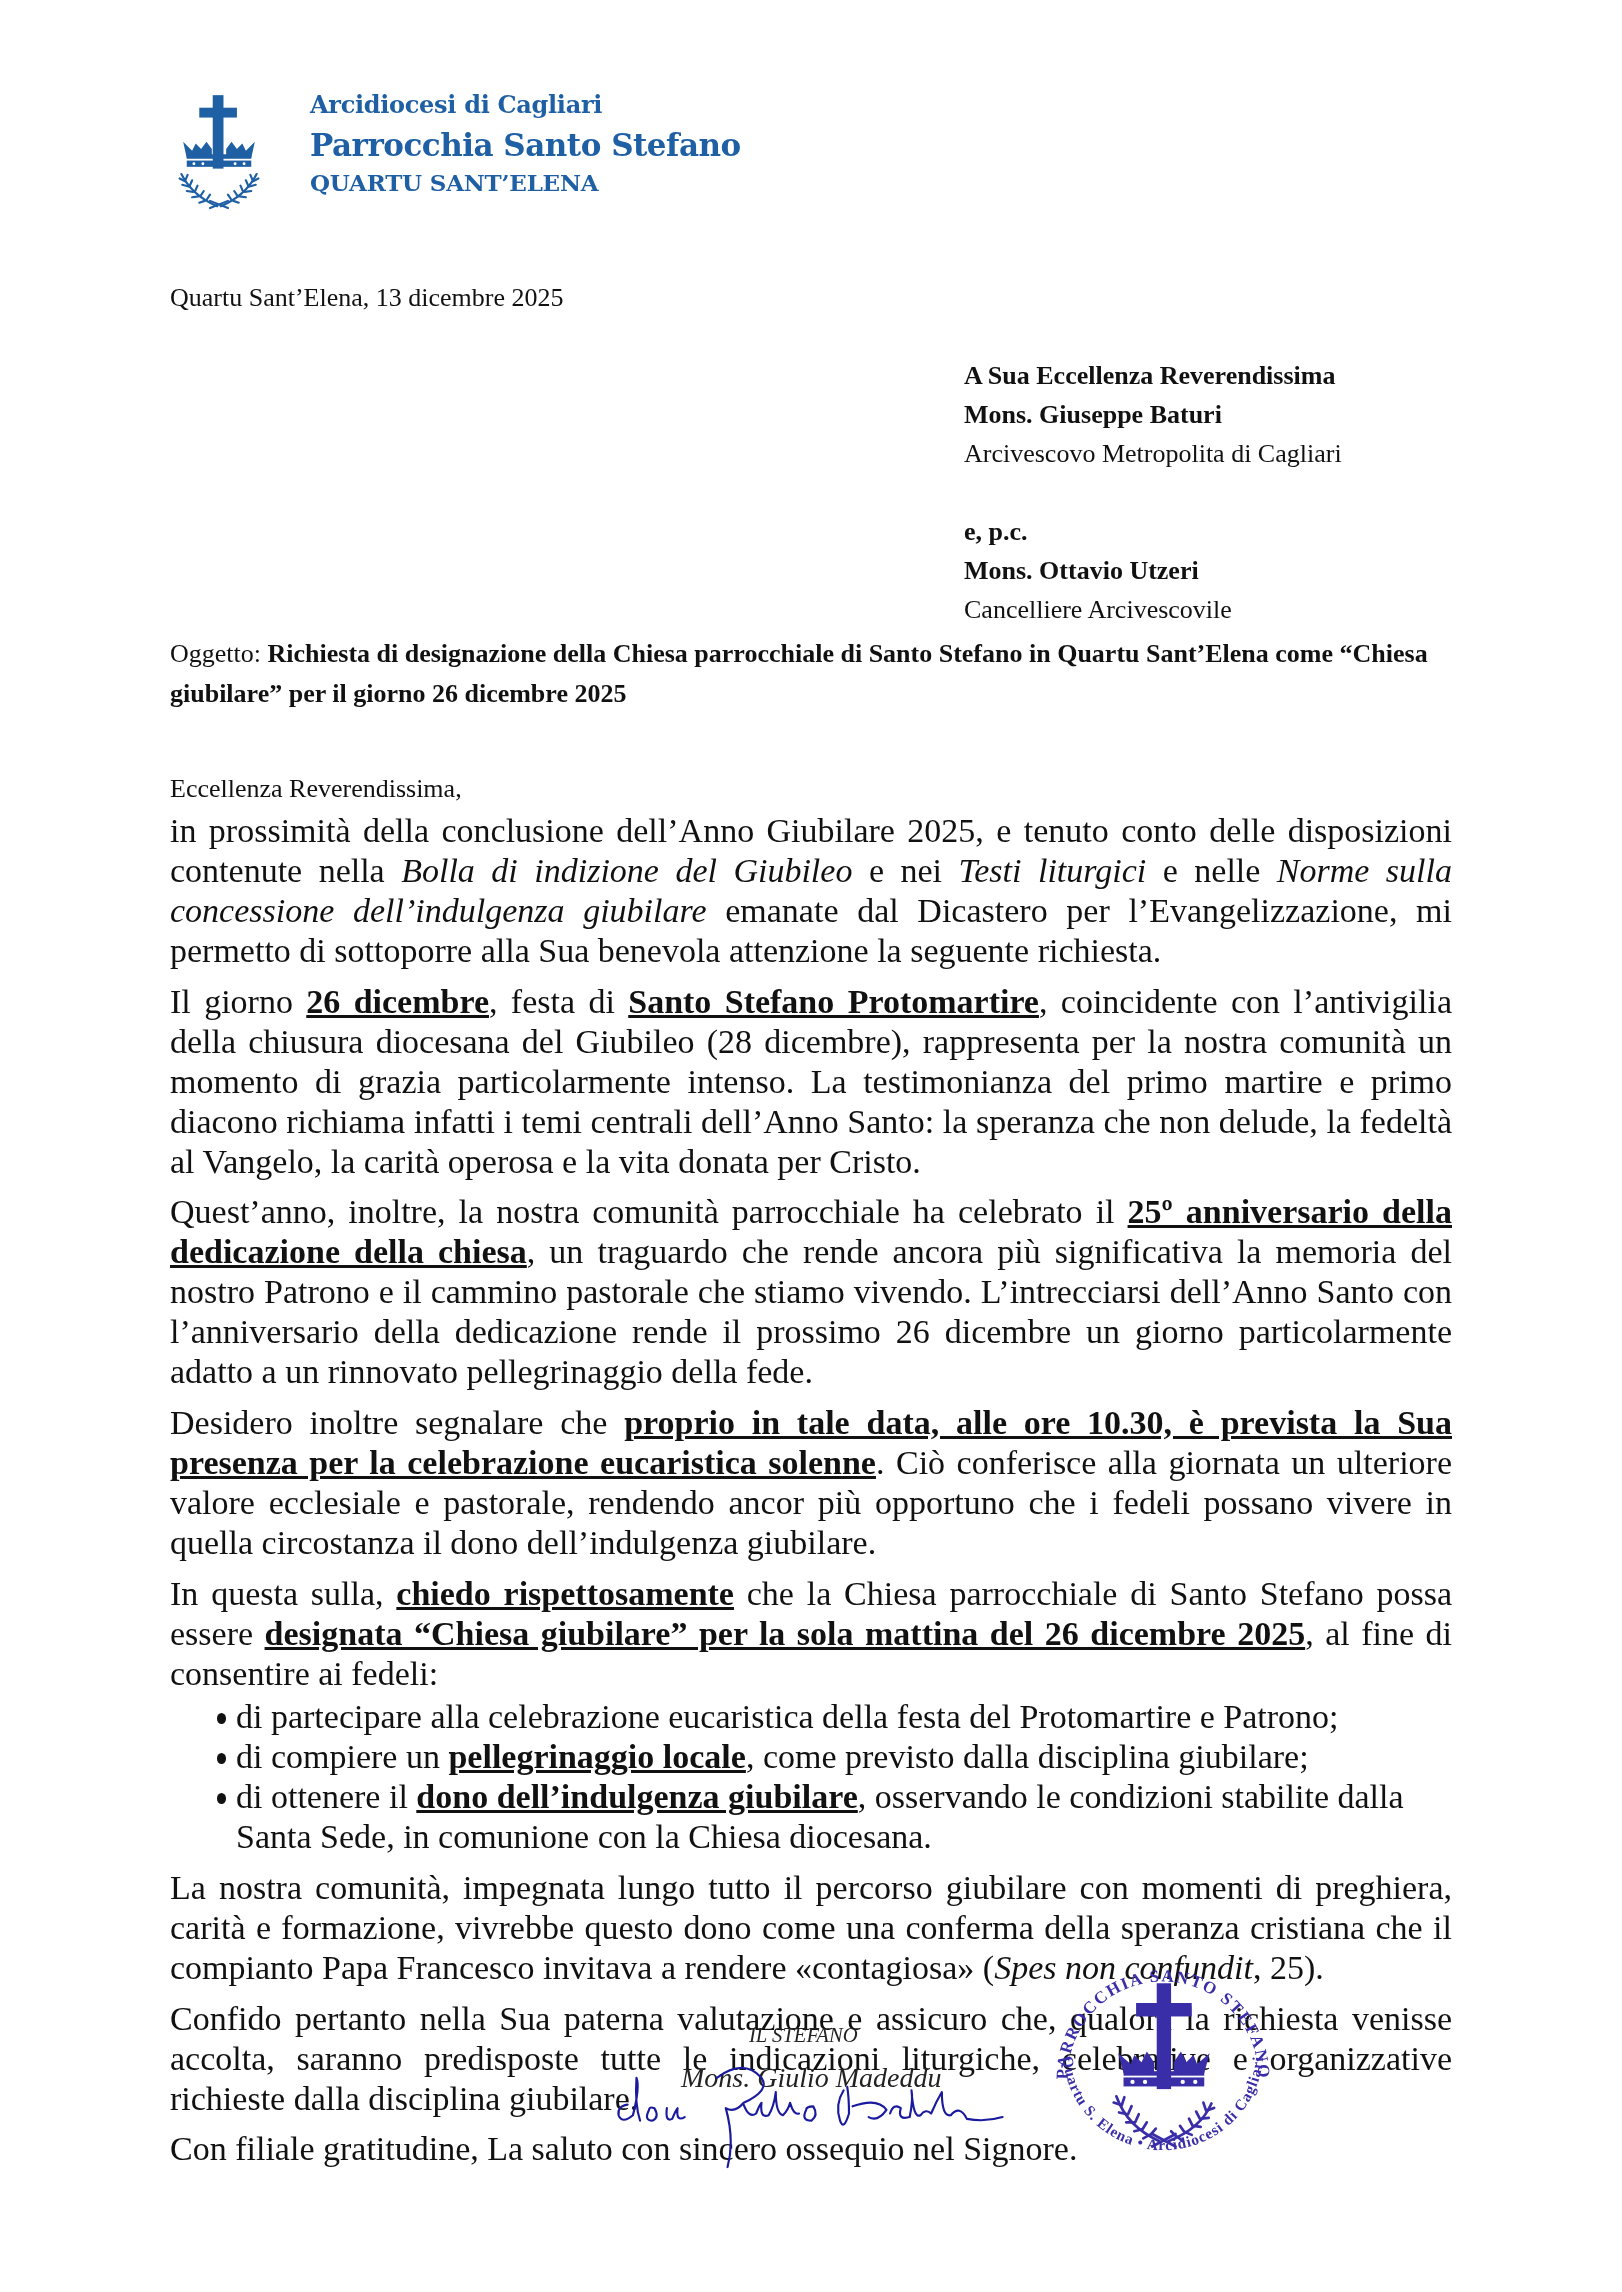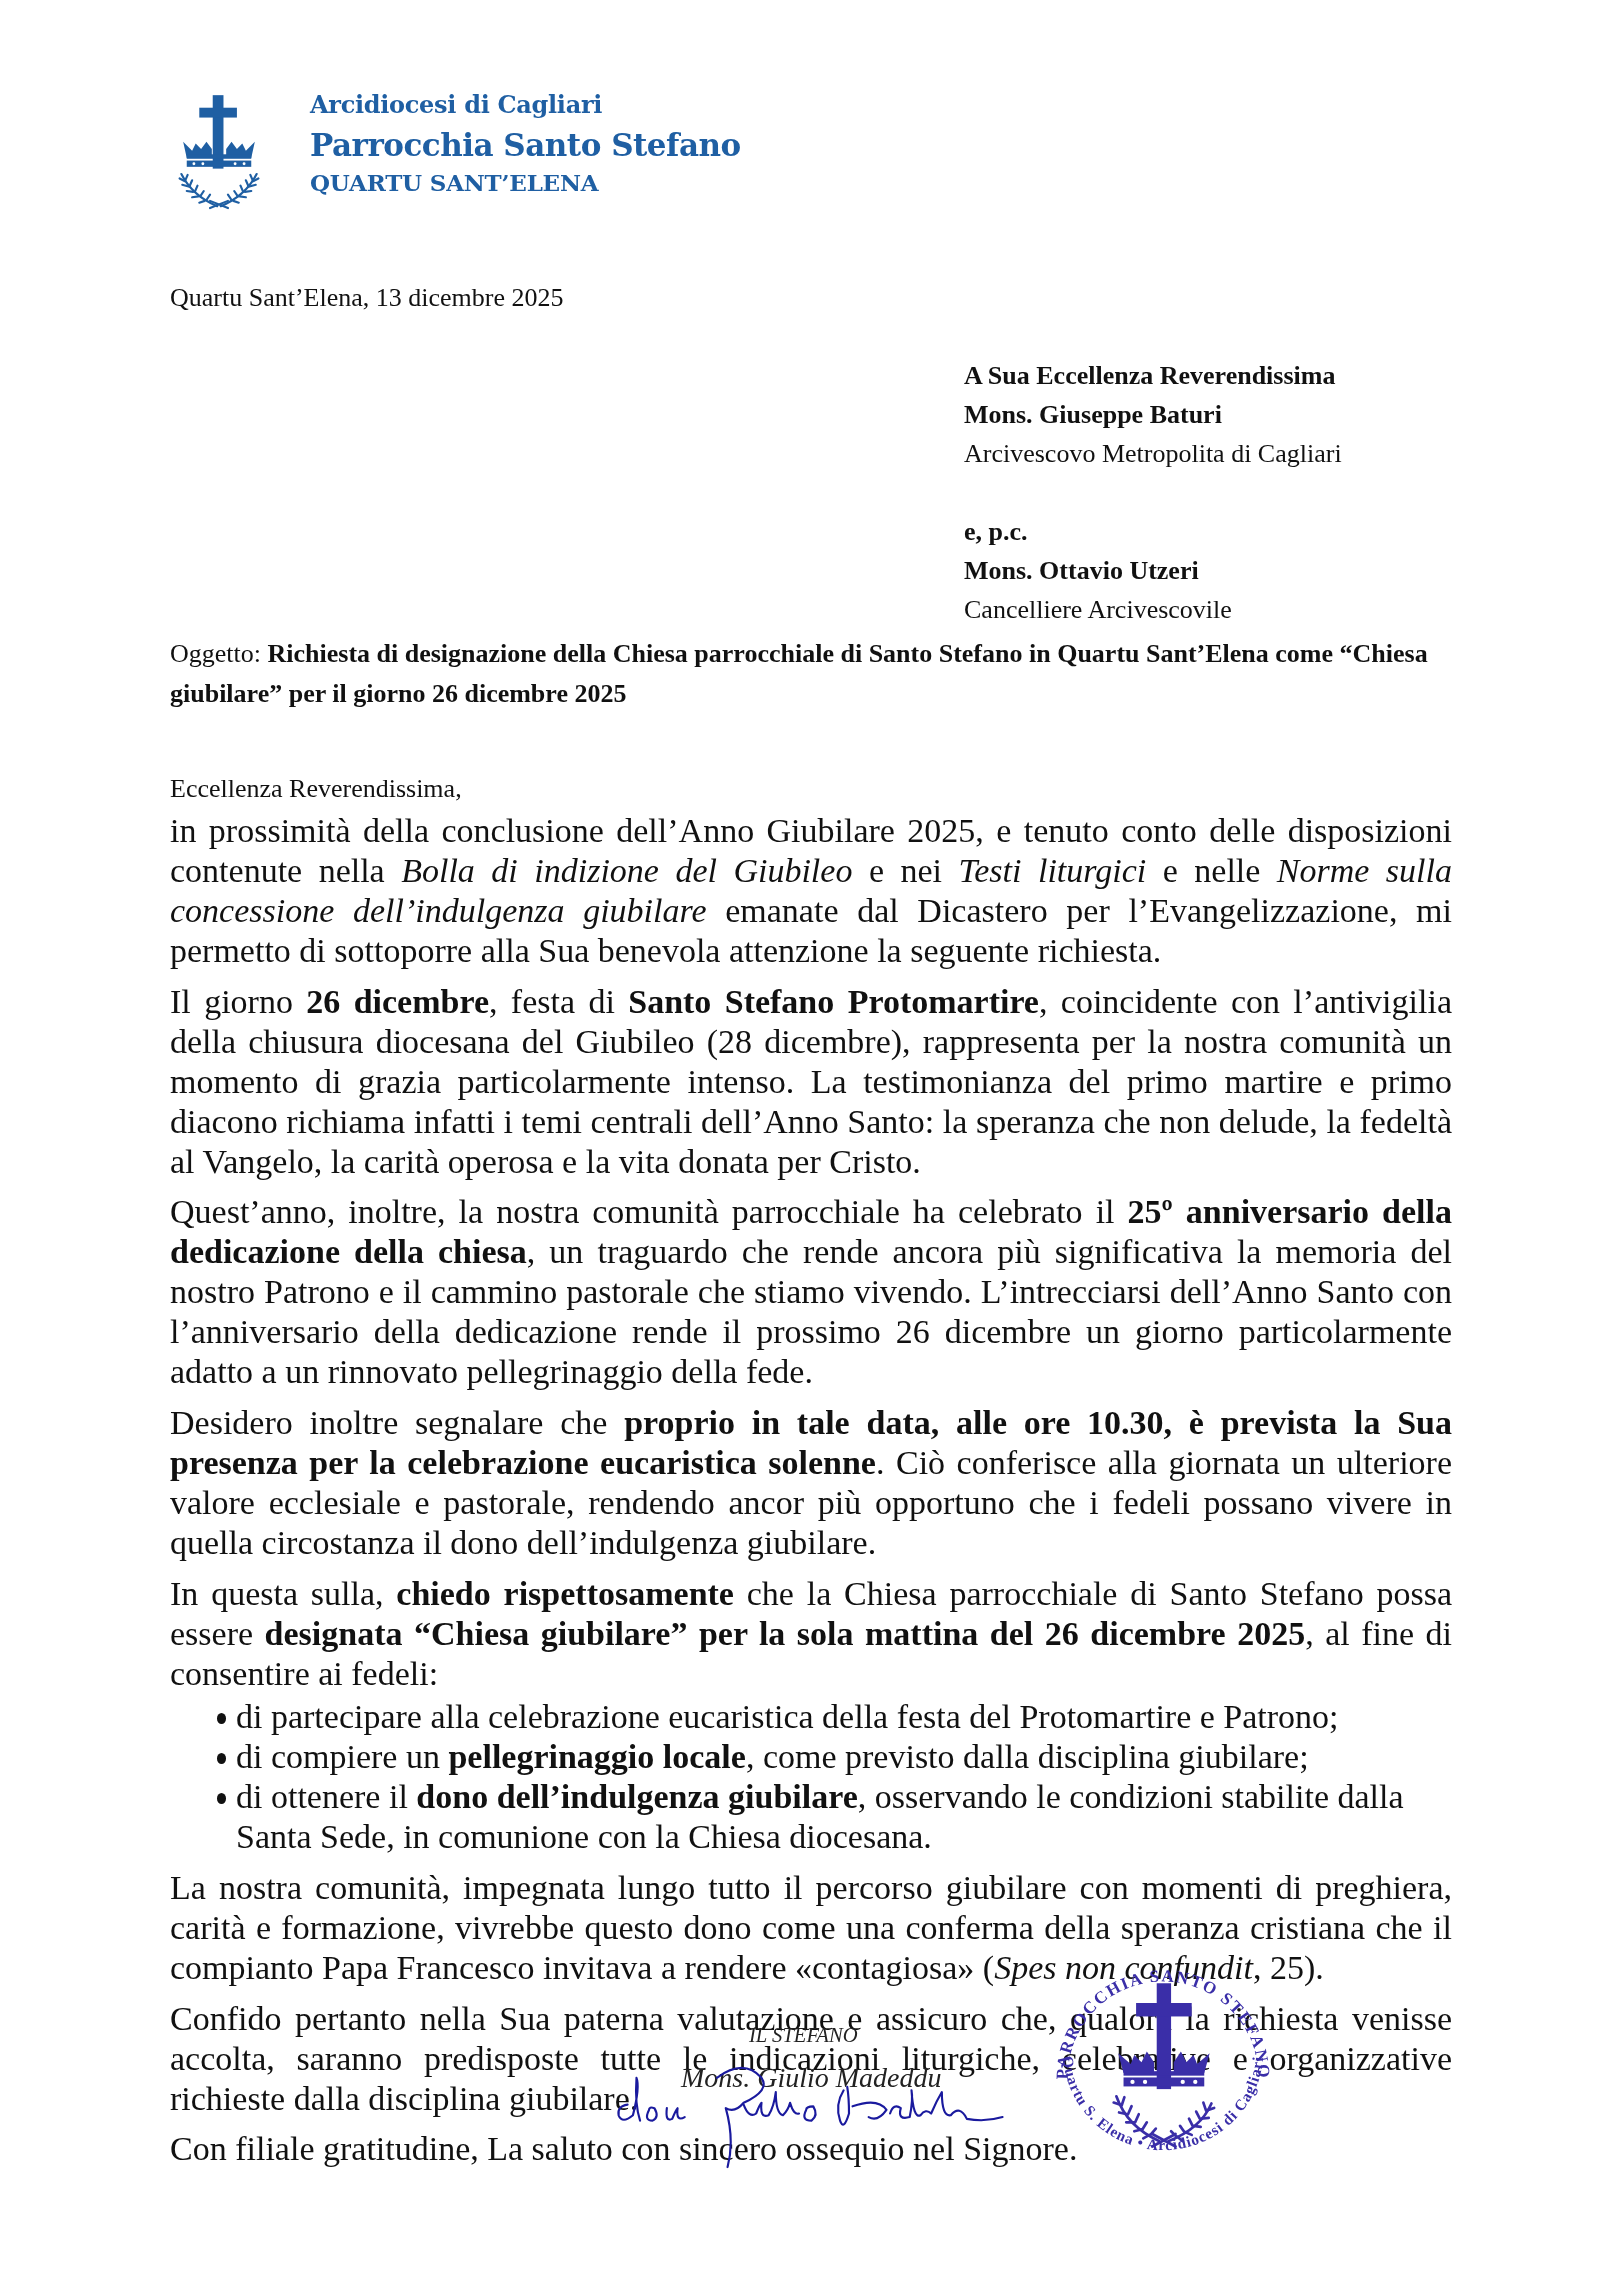"26 dicembre" .paras b { text-decoration: none -> underline }
